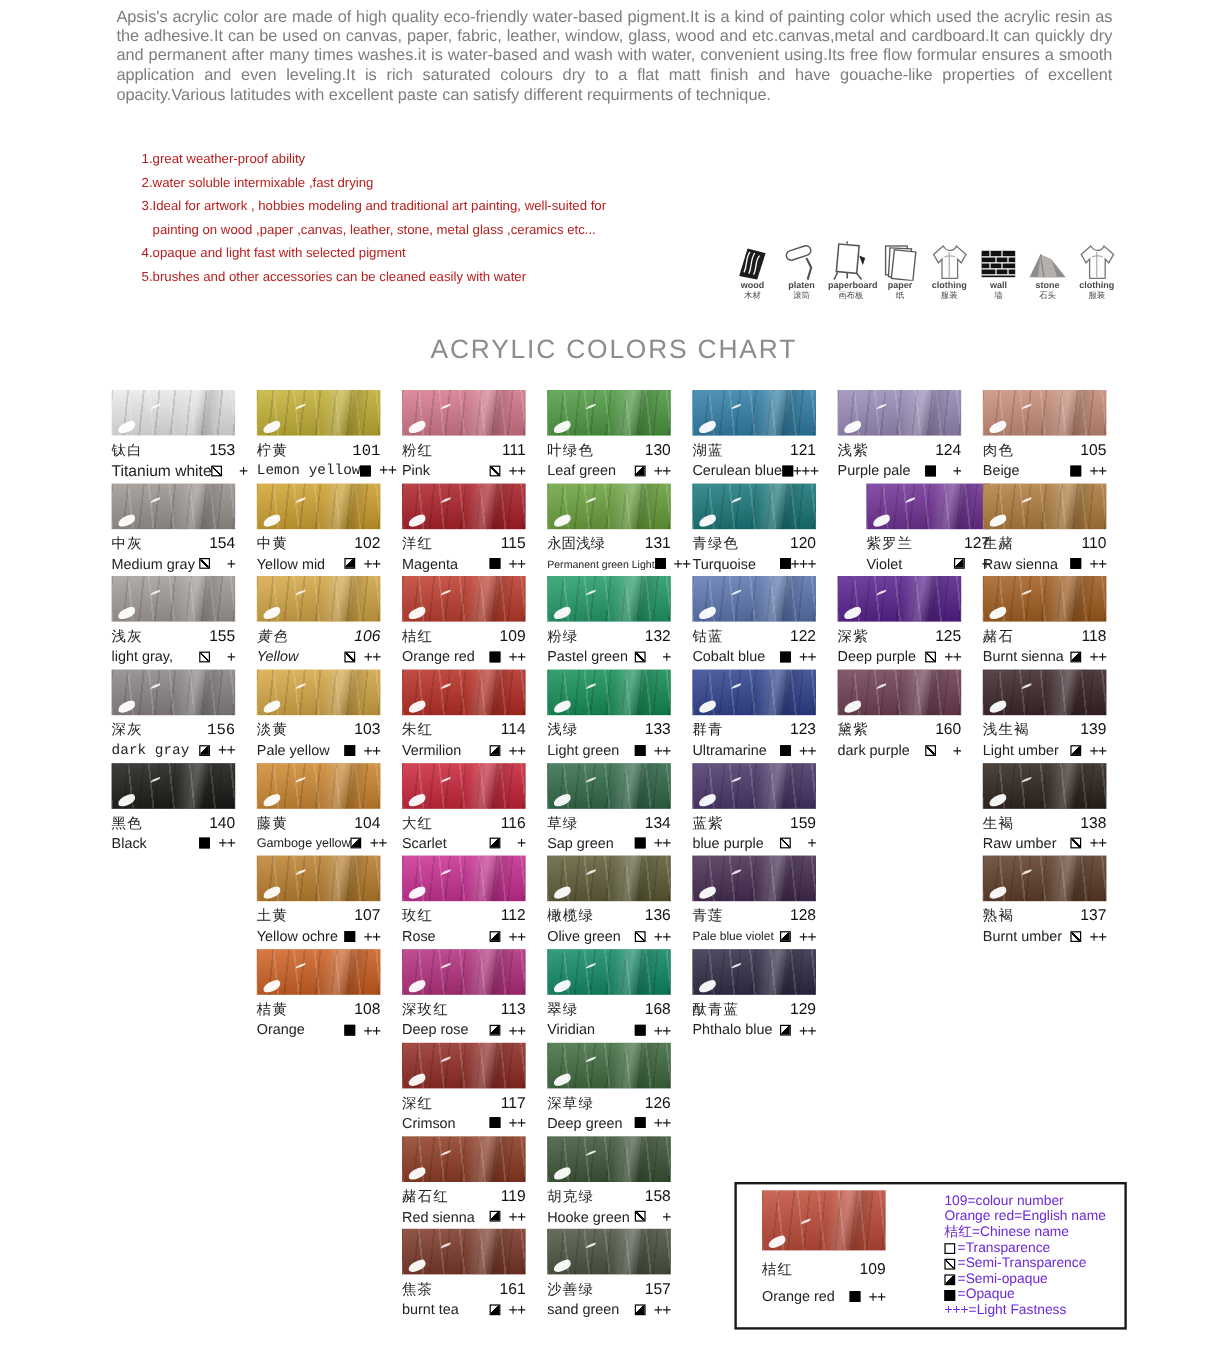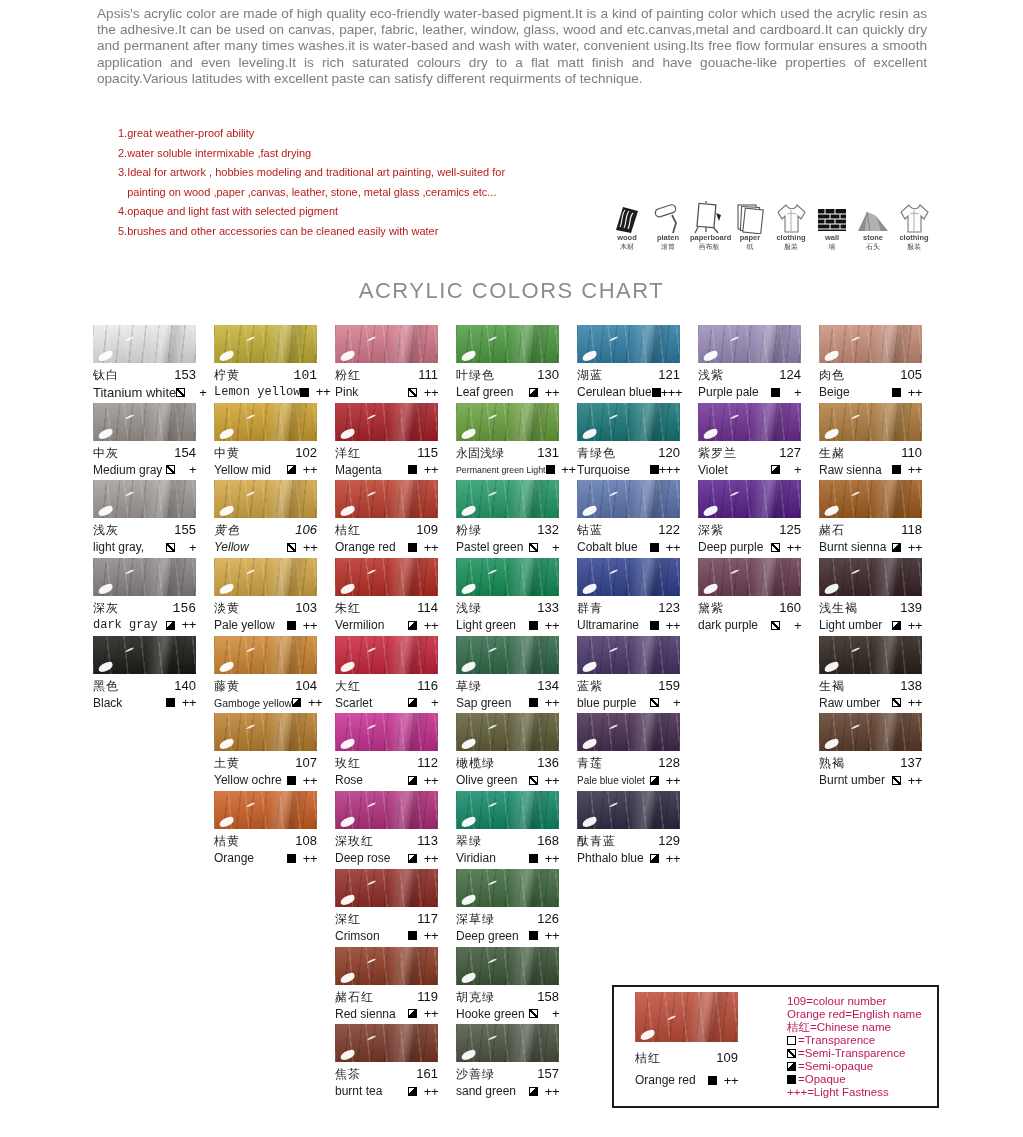"紫罗兰" div.cell { margin-left: none -> 24px }
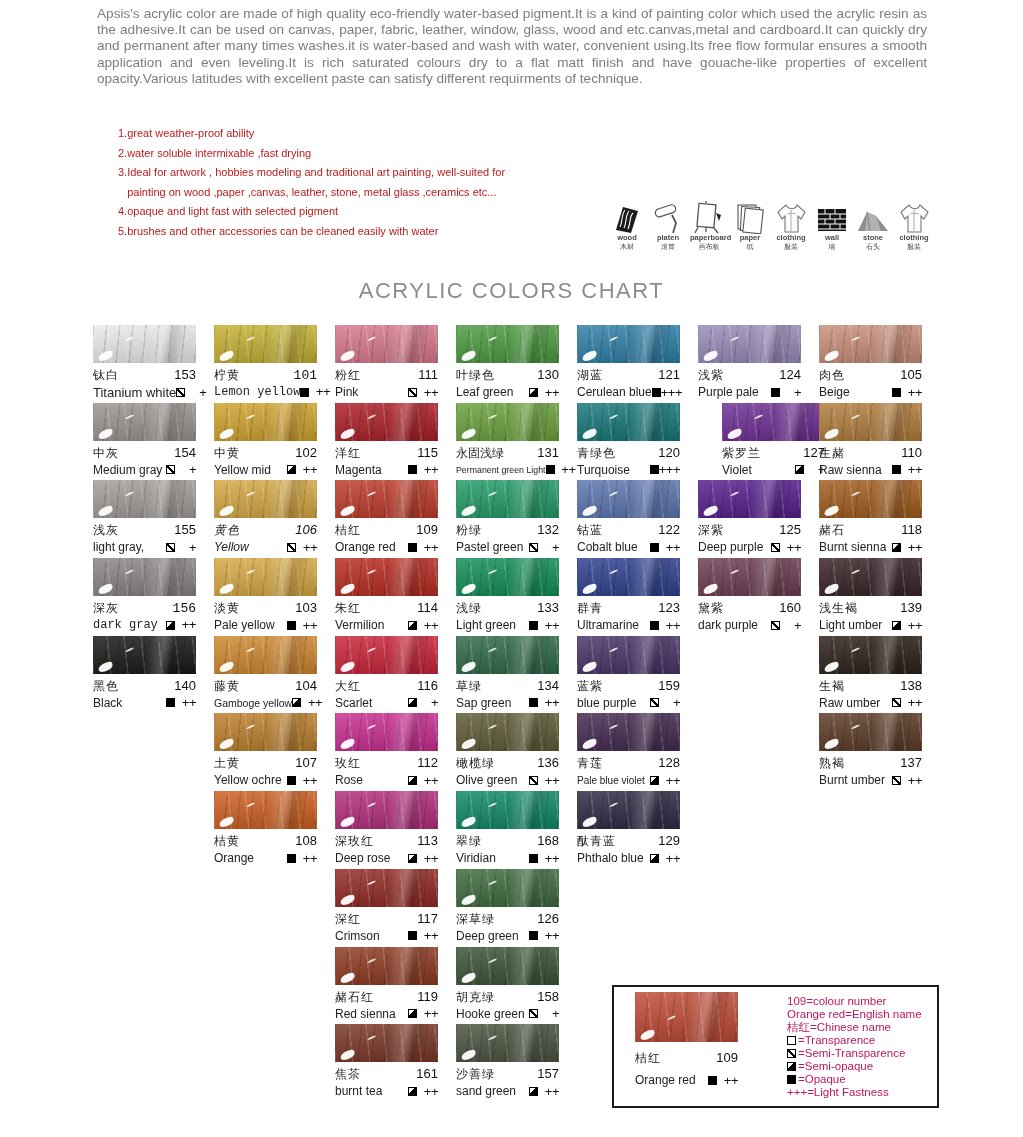"109=colour number" .legend-lines { color: #be185d -> #6d28d9 }
